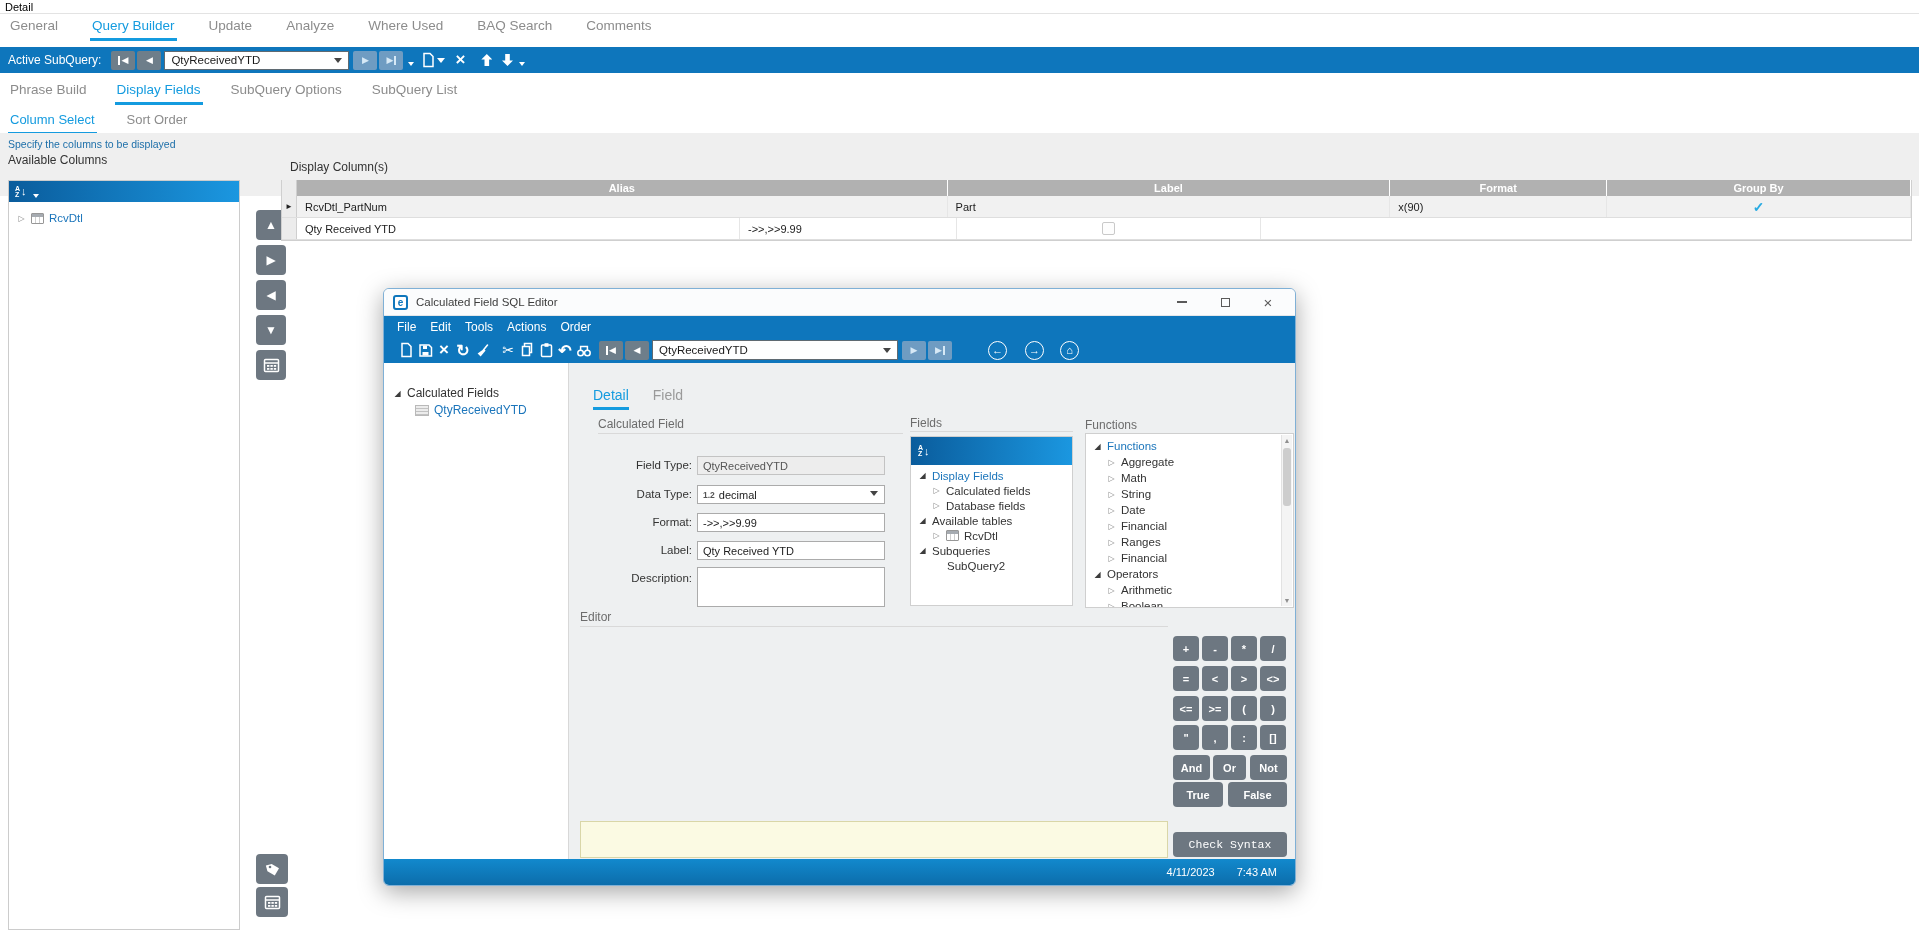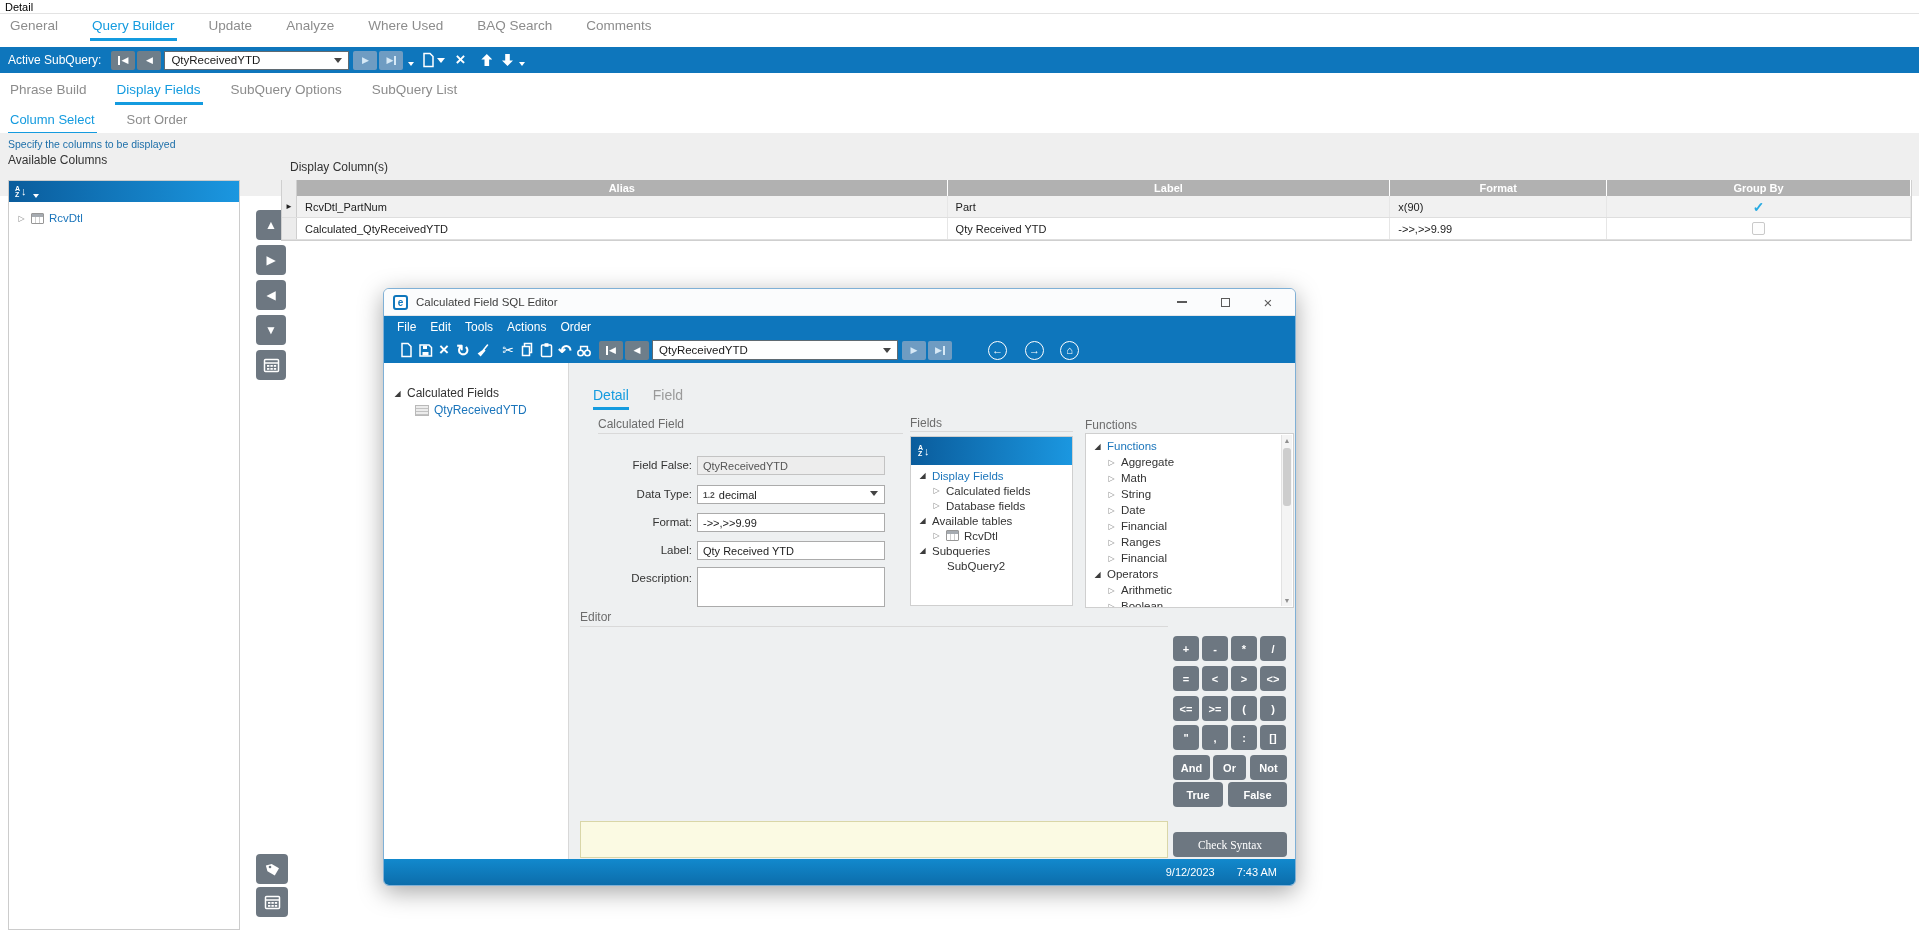"Calculated_QtyReceivedYTD" div.c-alias { html: <div>Calculated_QtyReceivedYTD</div> -> none }
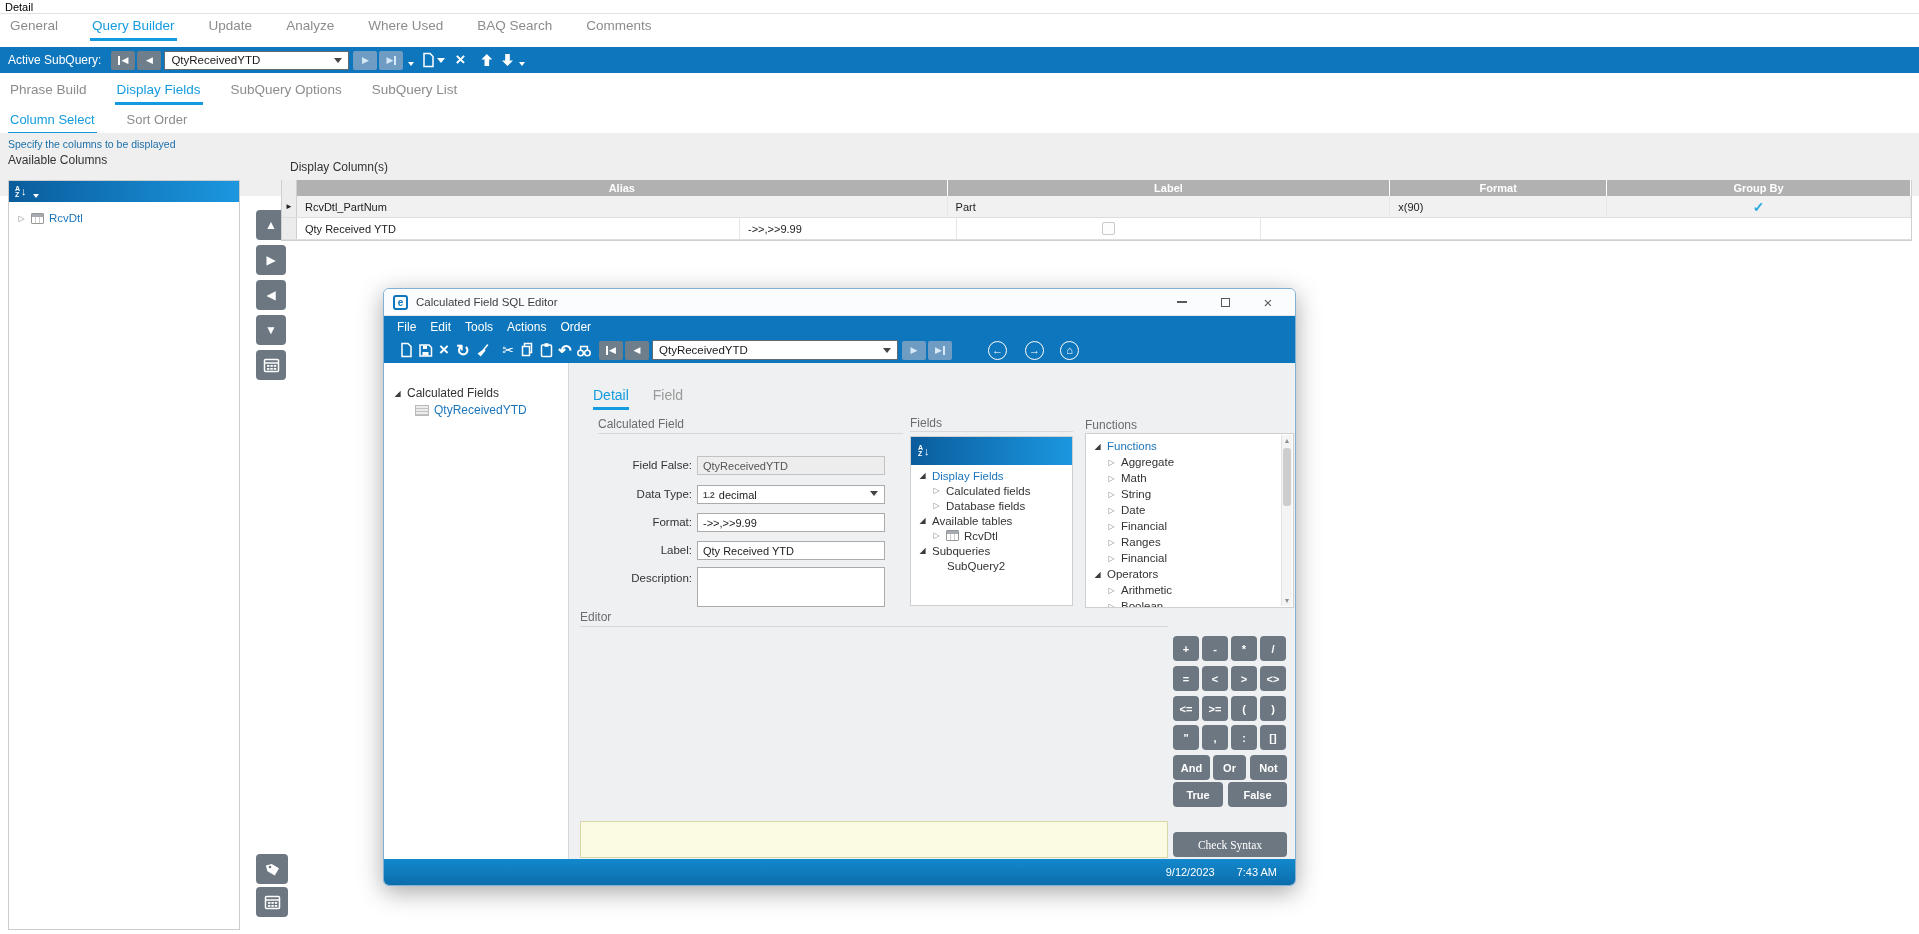"Field False:" div.f-label { text: False -> Type }
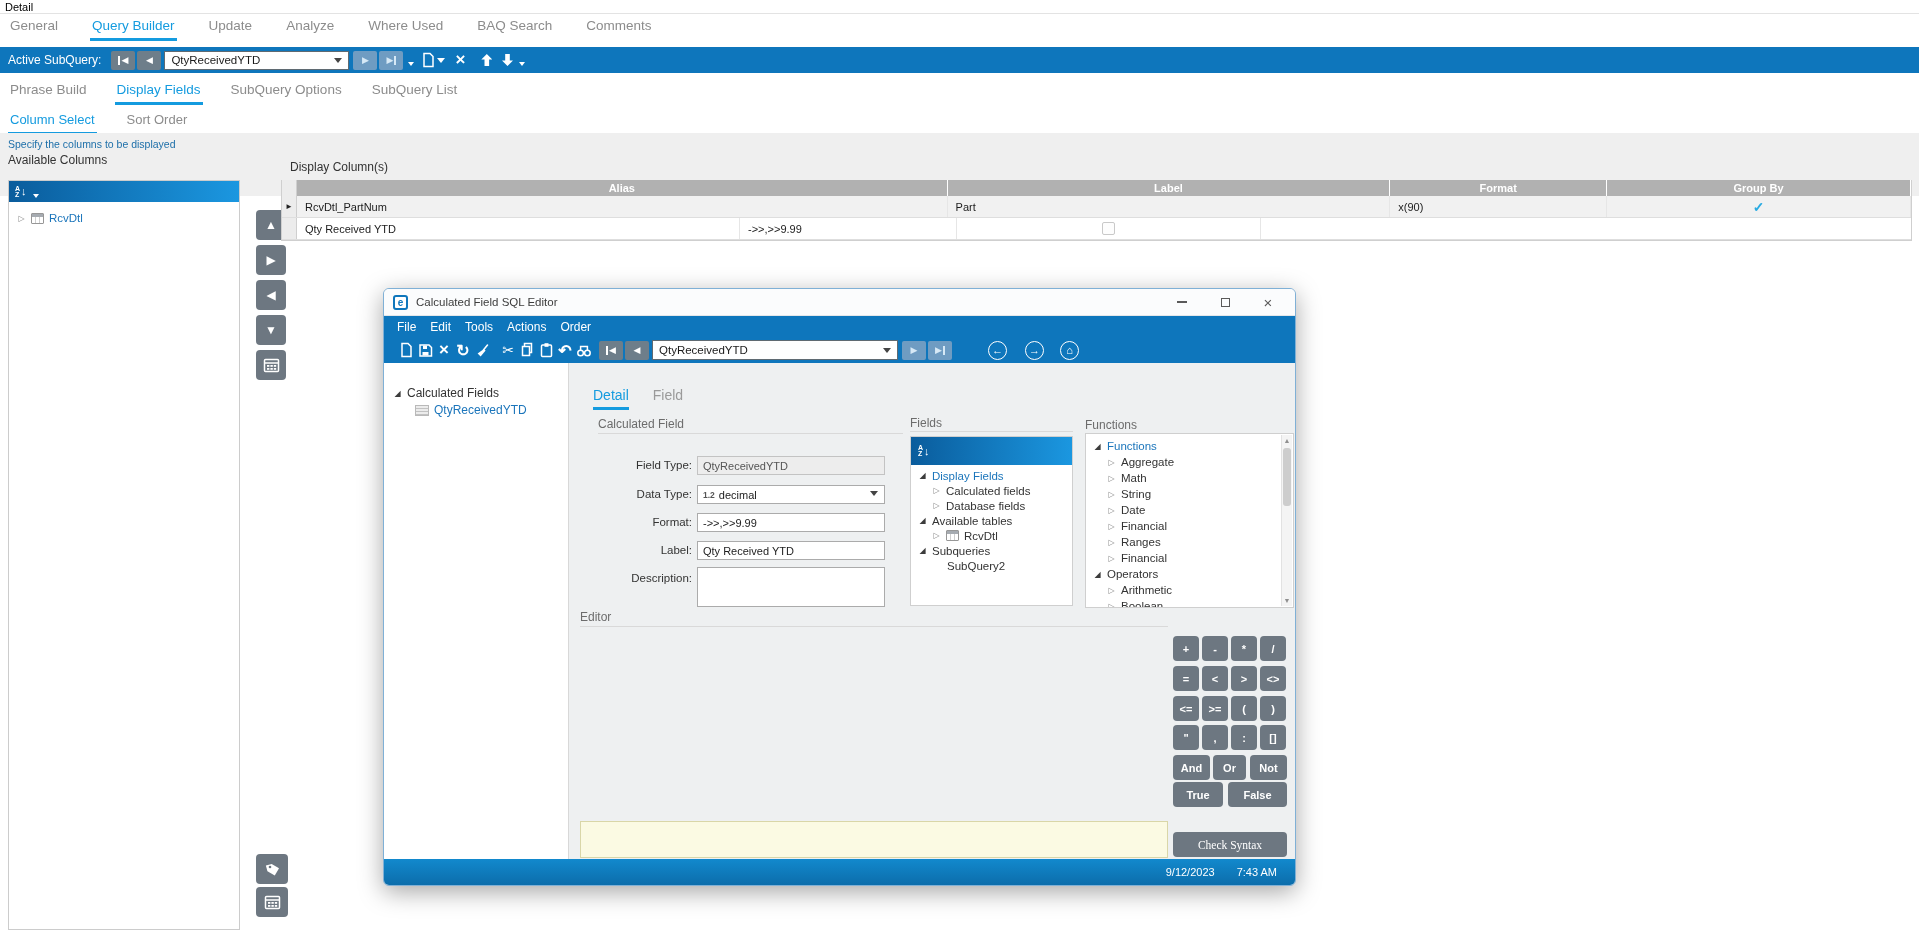"Check Syntax" .cs-btn { font-family: Liberation Serif, serif -> Liberation Mono, monospace }
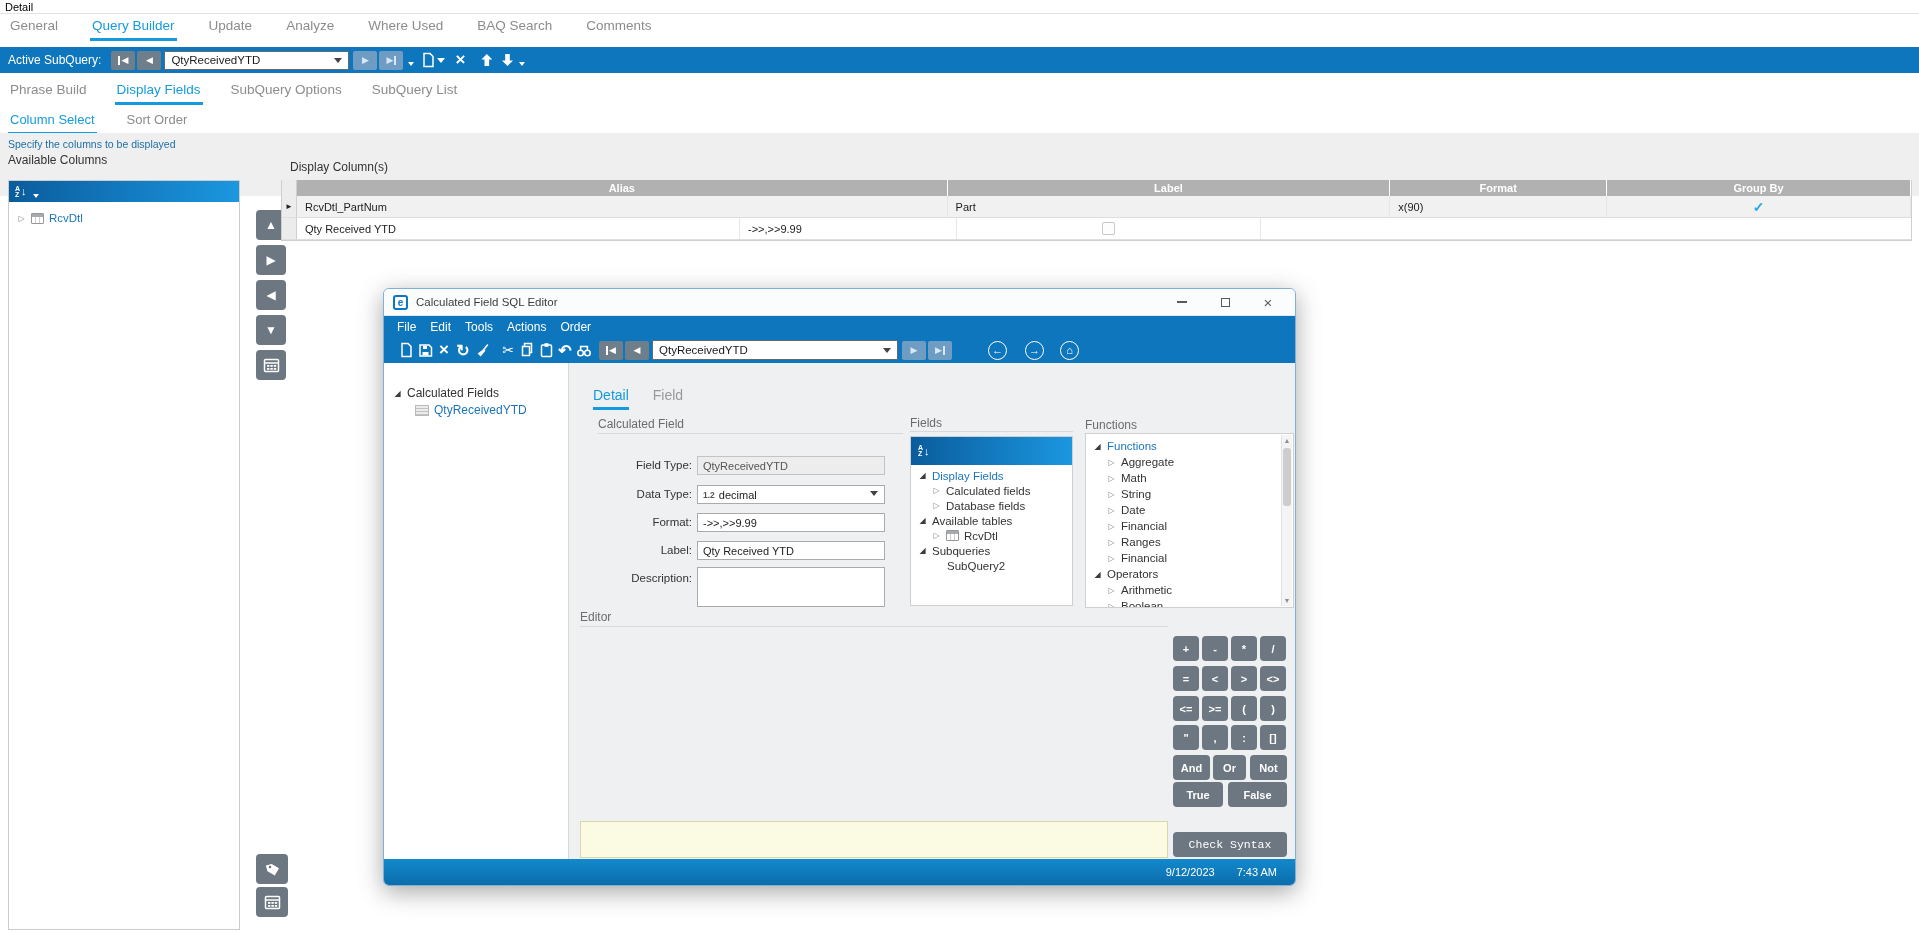"9/12/2023" span { text: 9/12/2023 -> 4/11/2023 }
